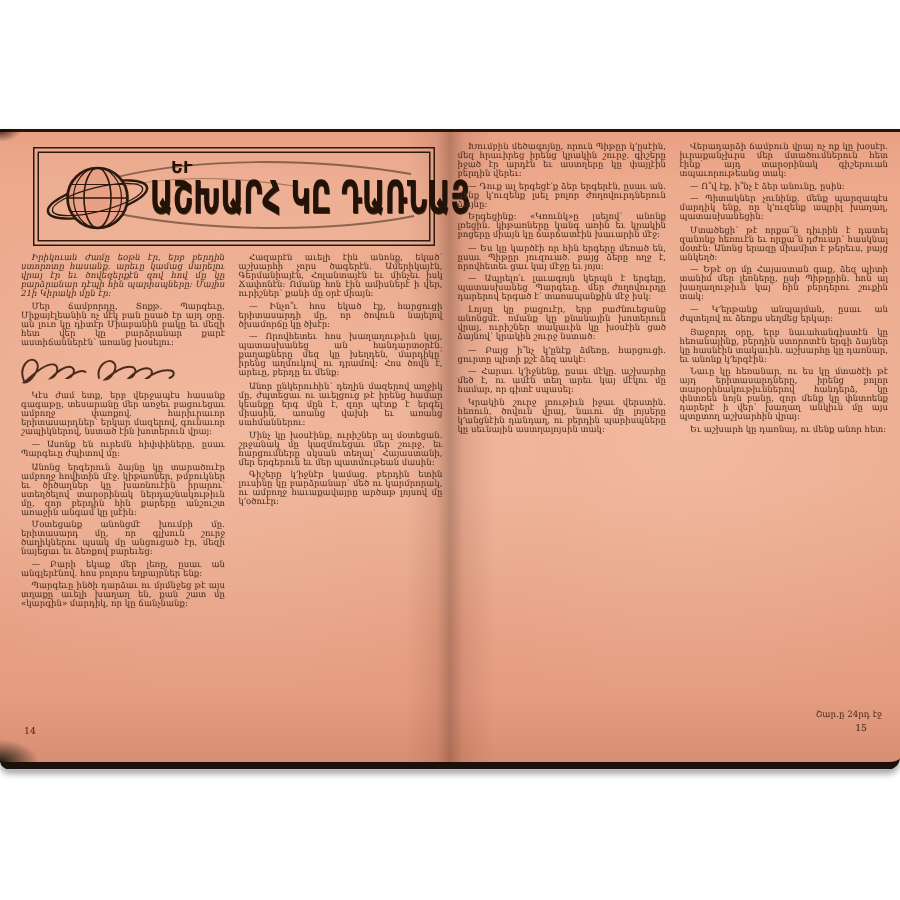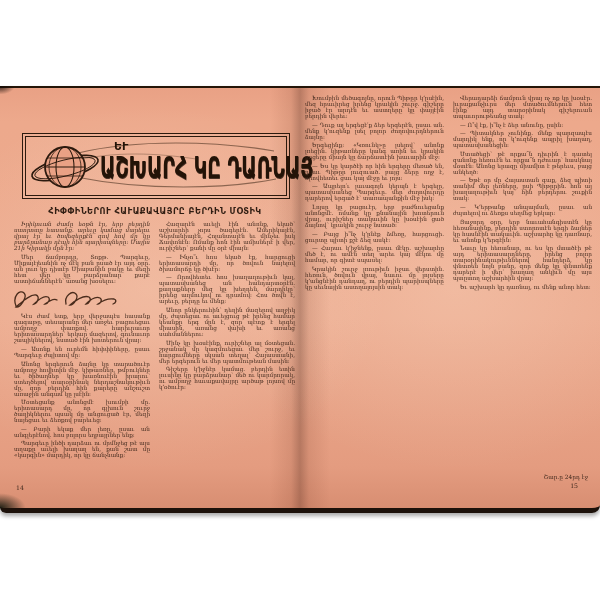"ԵՒ" .banner { margin-top: 35px -> none }
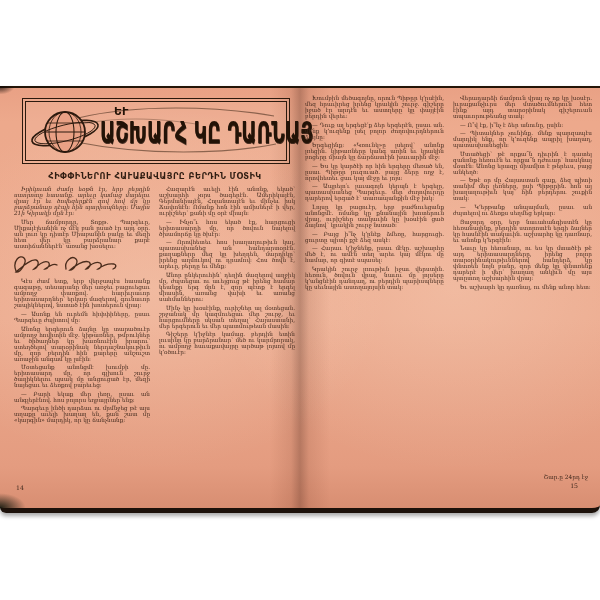"ՀԻՓՓԻՆԵՐՈՒ ՀԱՒԱՔԱՎԱՅՐԸ ԲԵՐԴԻՆ ՄՕՏԻԿ" div.article-heading { html: <div>ՀԻՓՓԻՆԵՐՈՒ ՀԱՒԱՔԱՎԱՅՐԸ ԲԵՐԴԻՆ ՄՕՏԻԿ</div> -> none }
